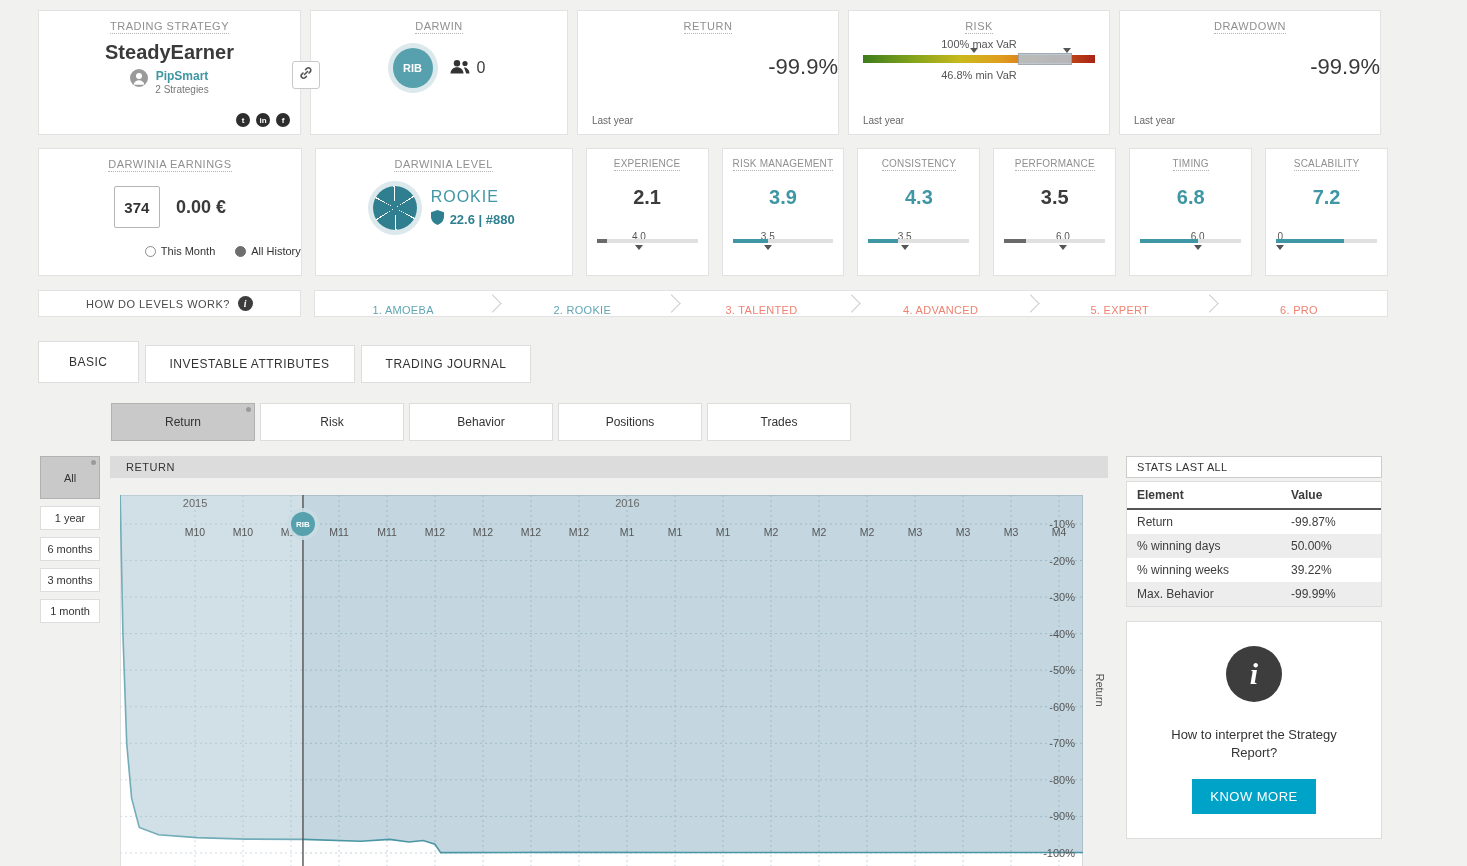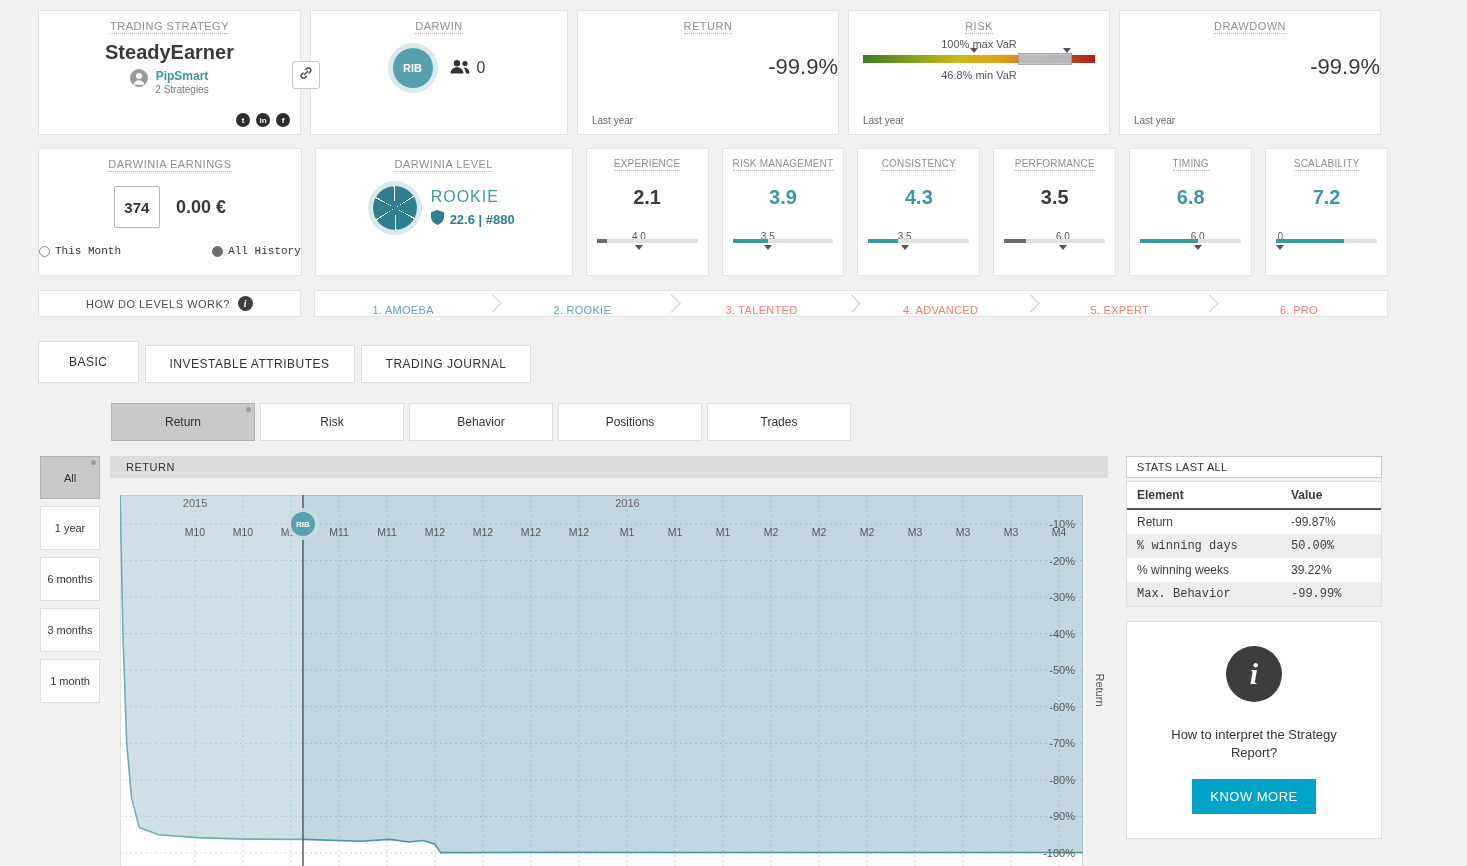"This Month" .radio-row { font-family: Liberation Mono, monospace -> none; gap: 32px -> 20px; justify-content: space-between -> flex-end }
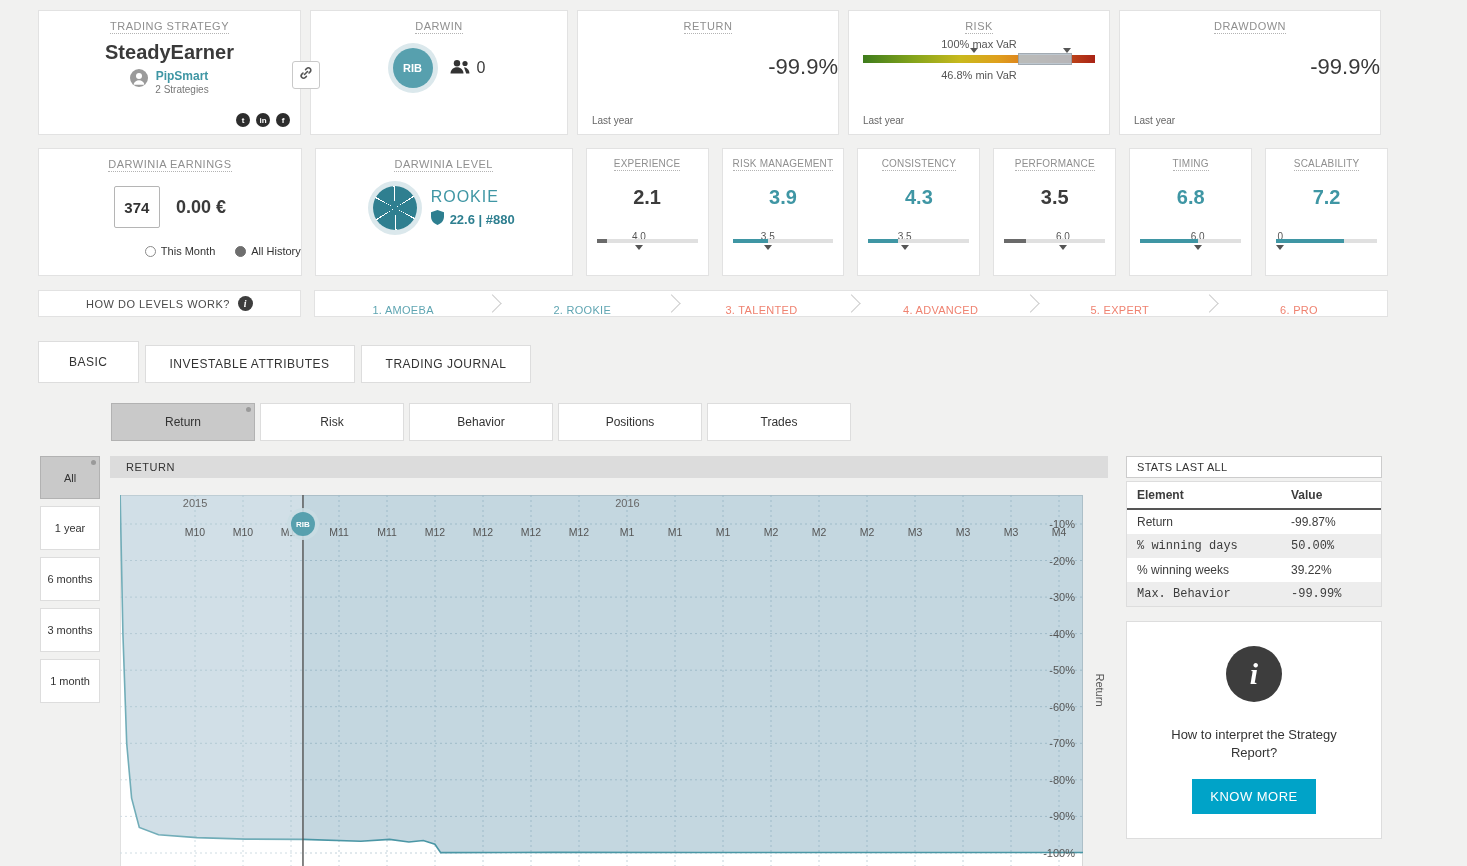"1 year" .rail-btn { height: 44px -> 24px }
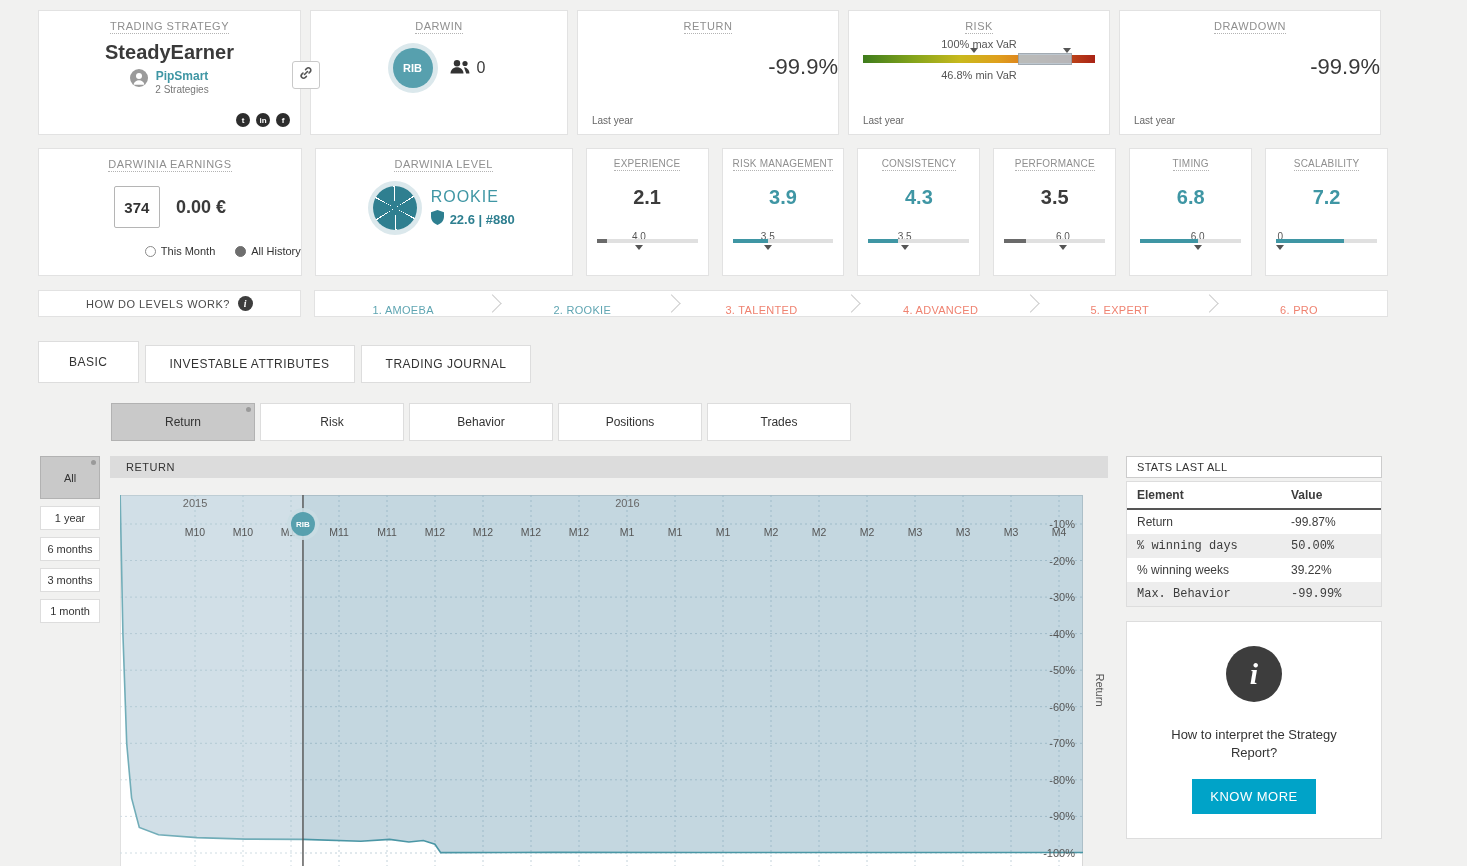"% winning days" .stats-row.even { font-family: Liberation Mono, monospace -> none }
